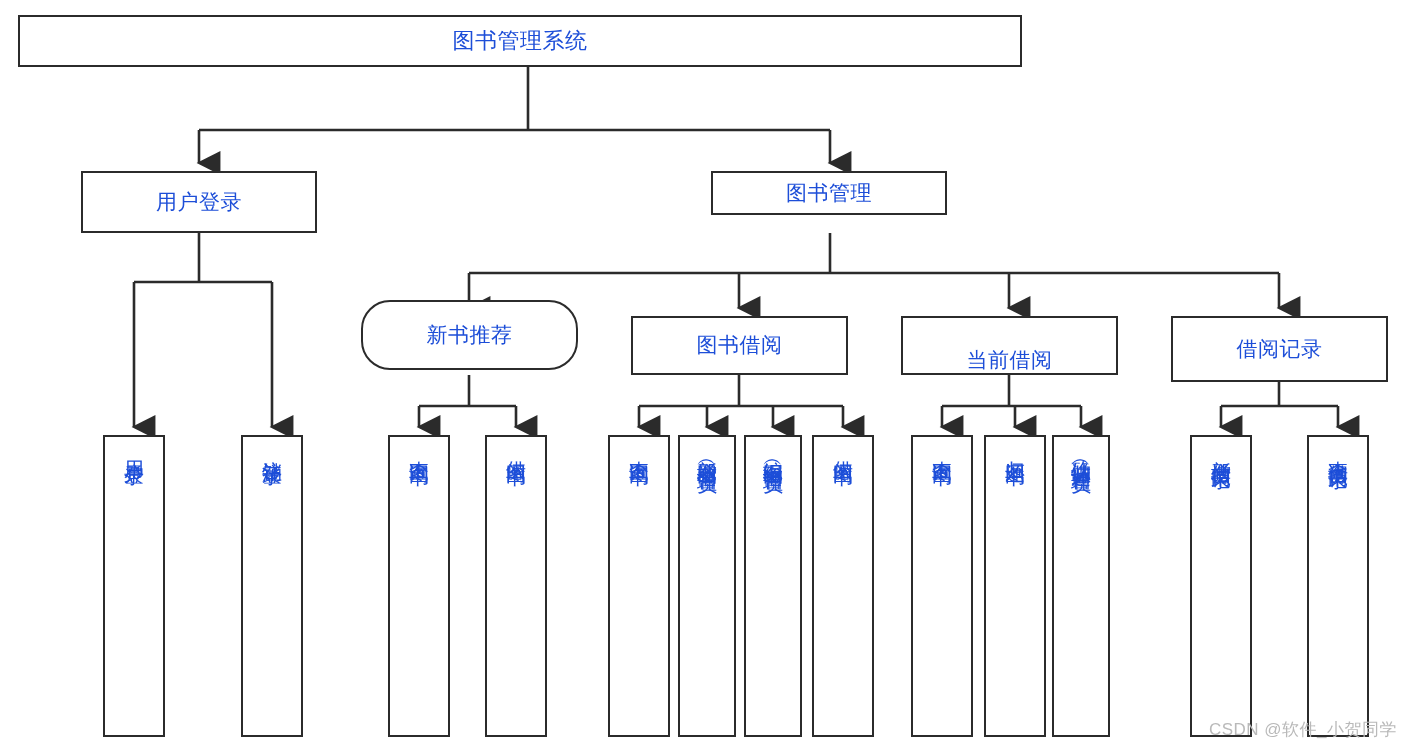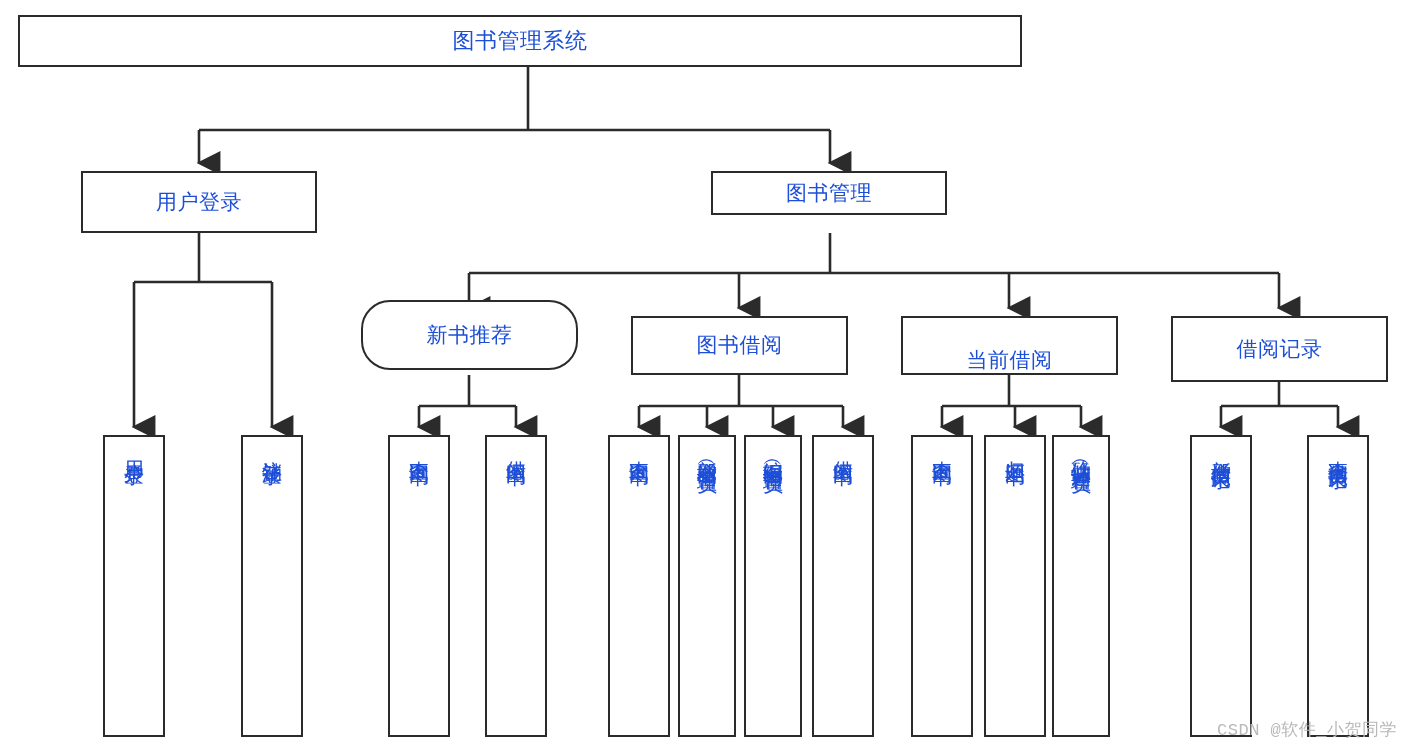"CSDN @软件_小贺同学" .watermark { font-family: Liberation Mono, monospace -> Liberation Sans, sans-serif }
